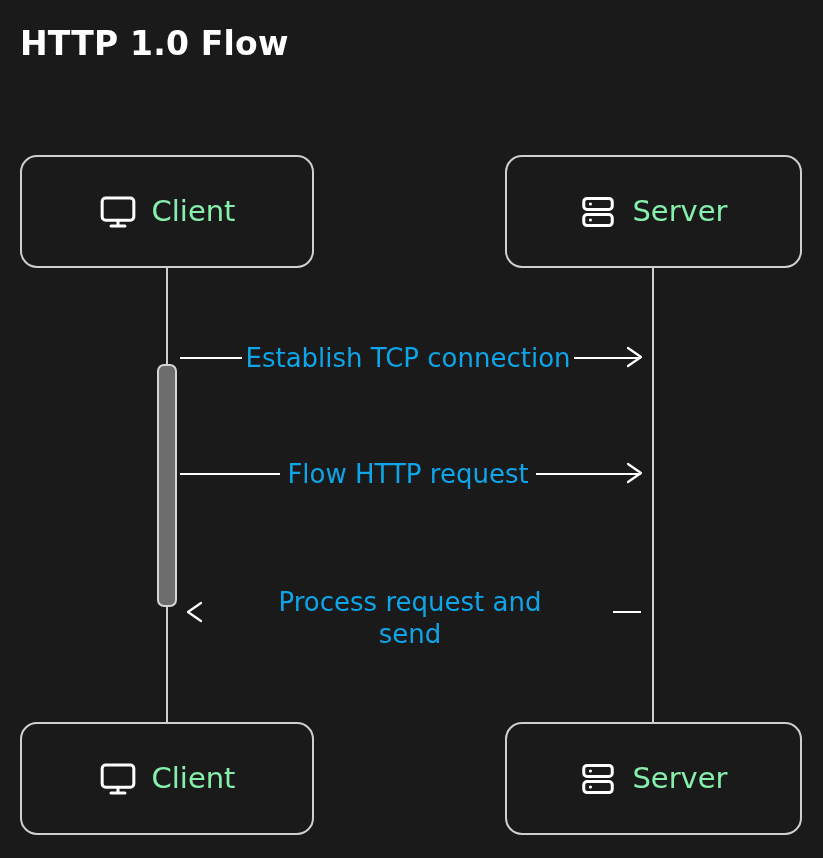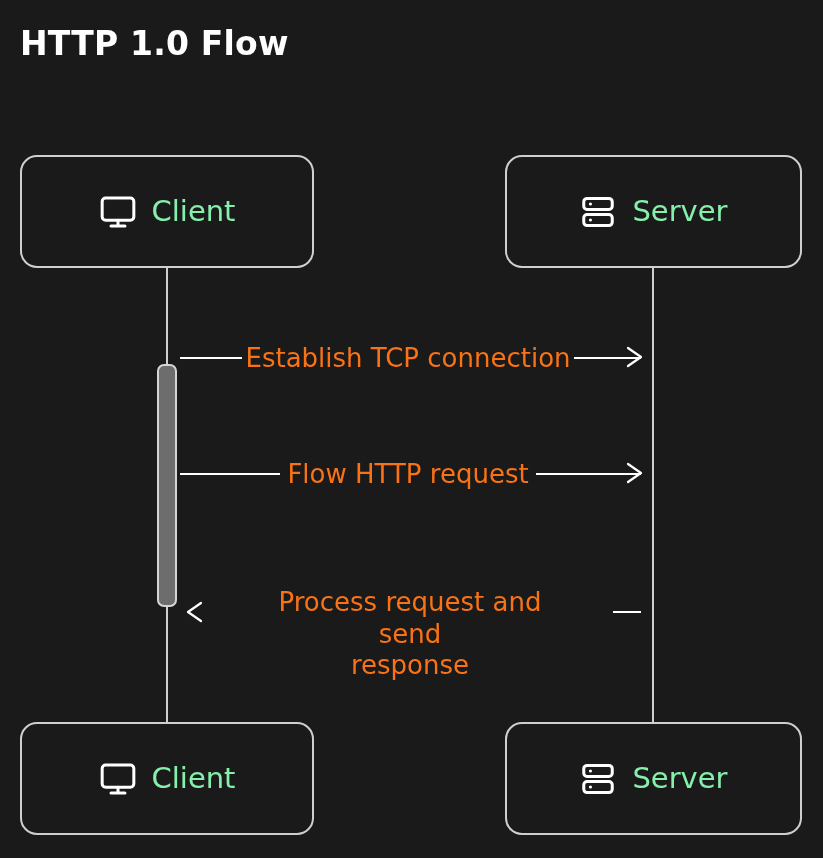"Establish TCP connection" .msg-label { color: #f97316 -> #0ea5e9 }
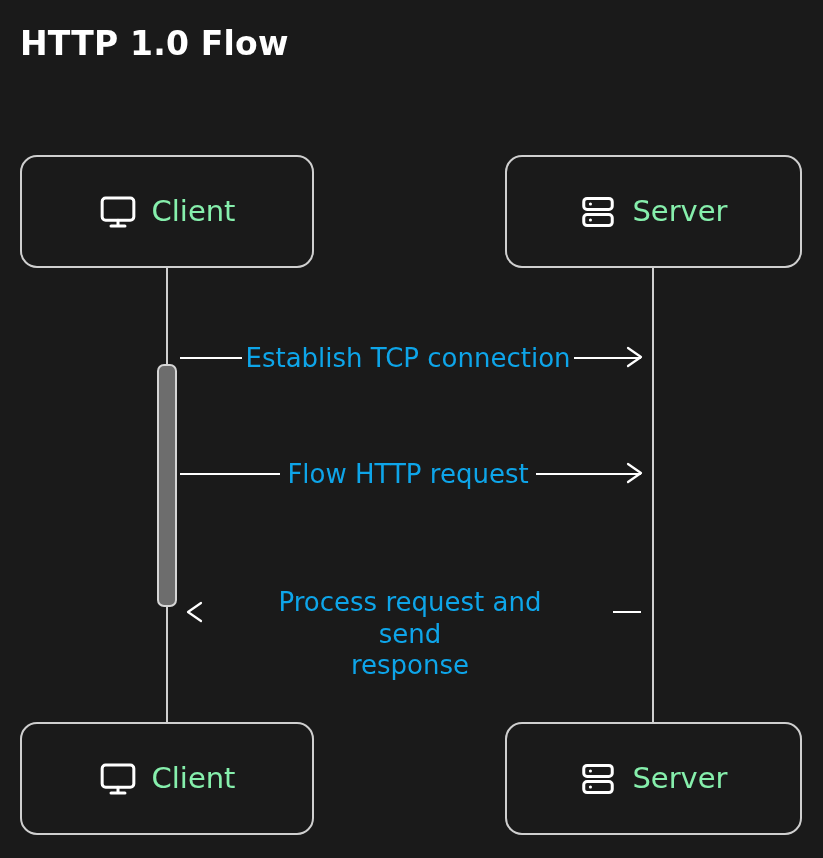"response" span { html: <span>response</span> -> none }
